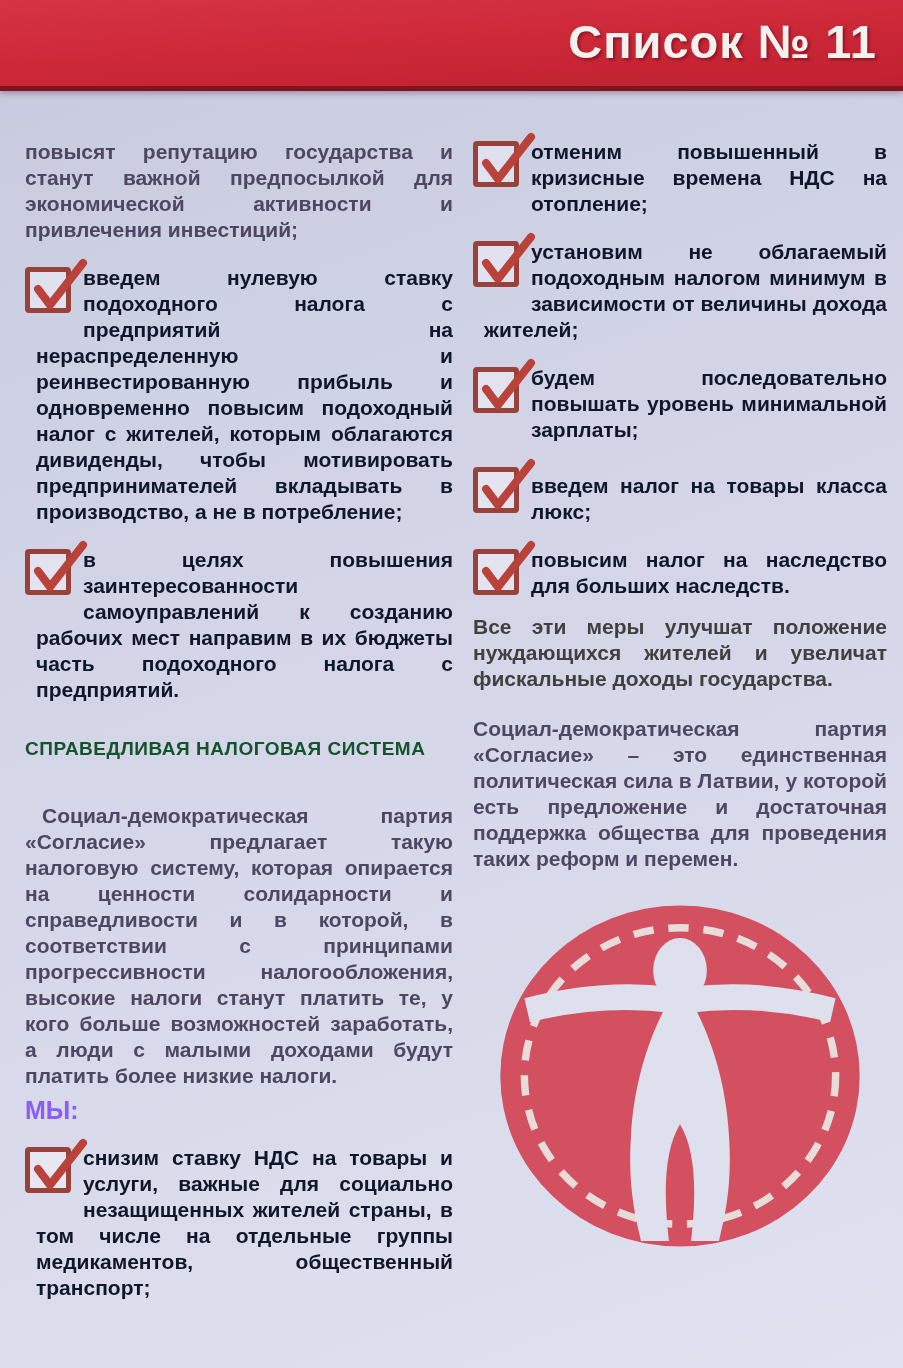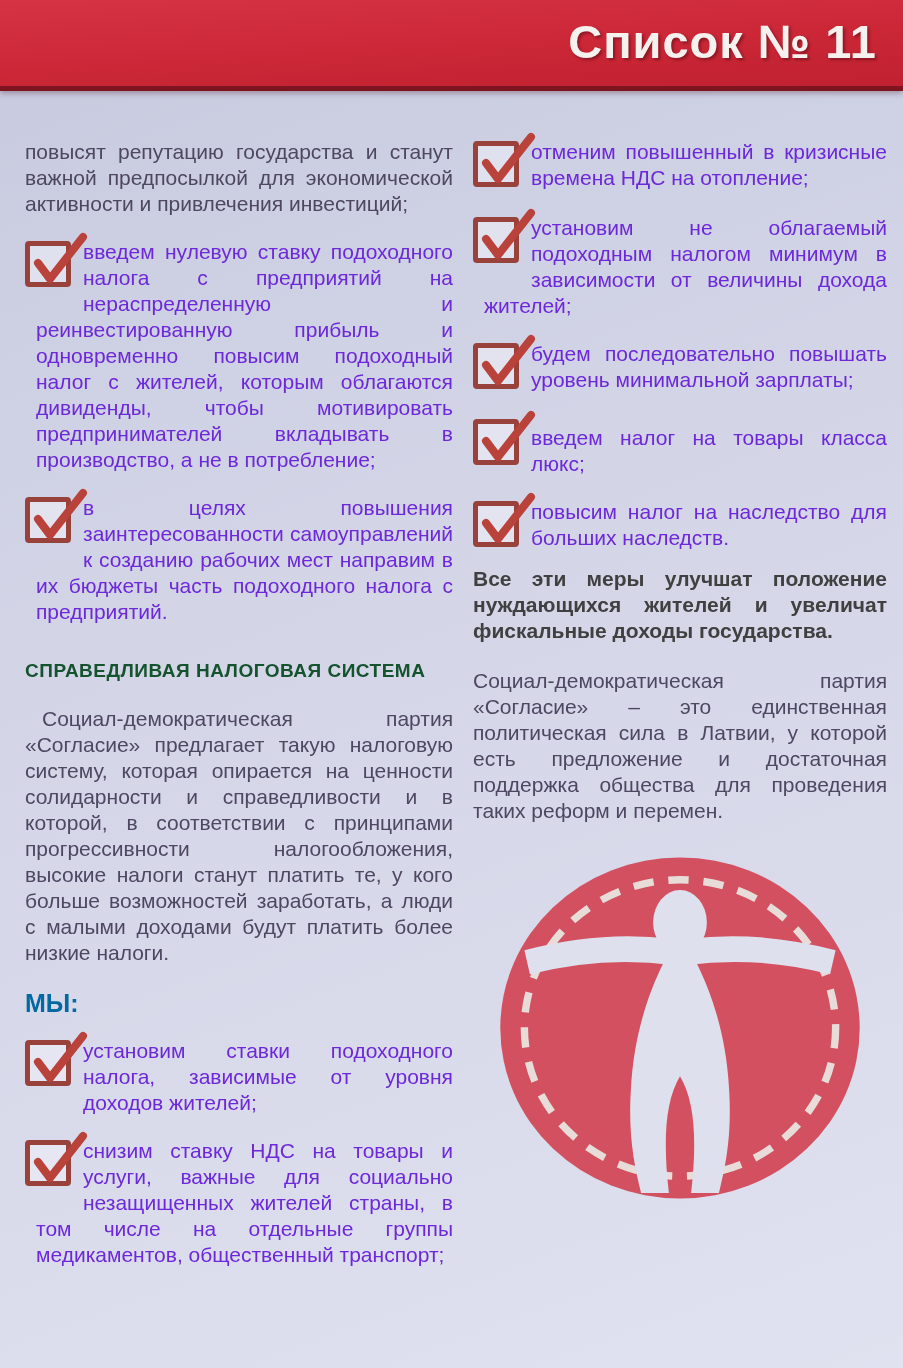"повысят репутацию государства и станут" .col > * { font-weight: none -> bold }
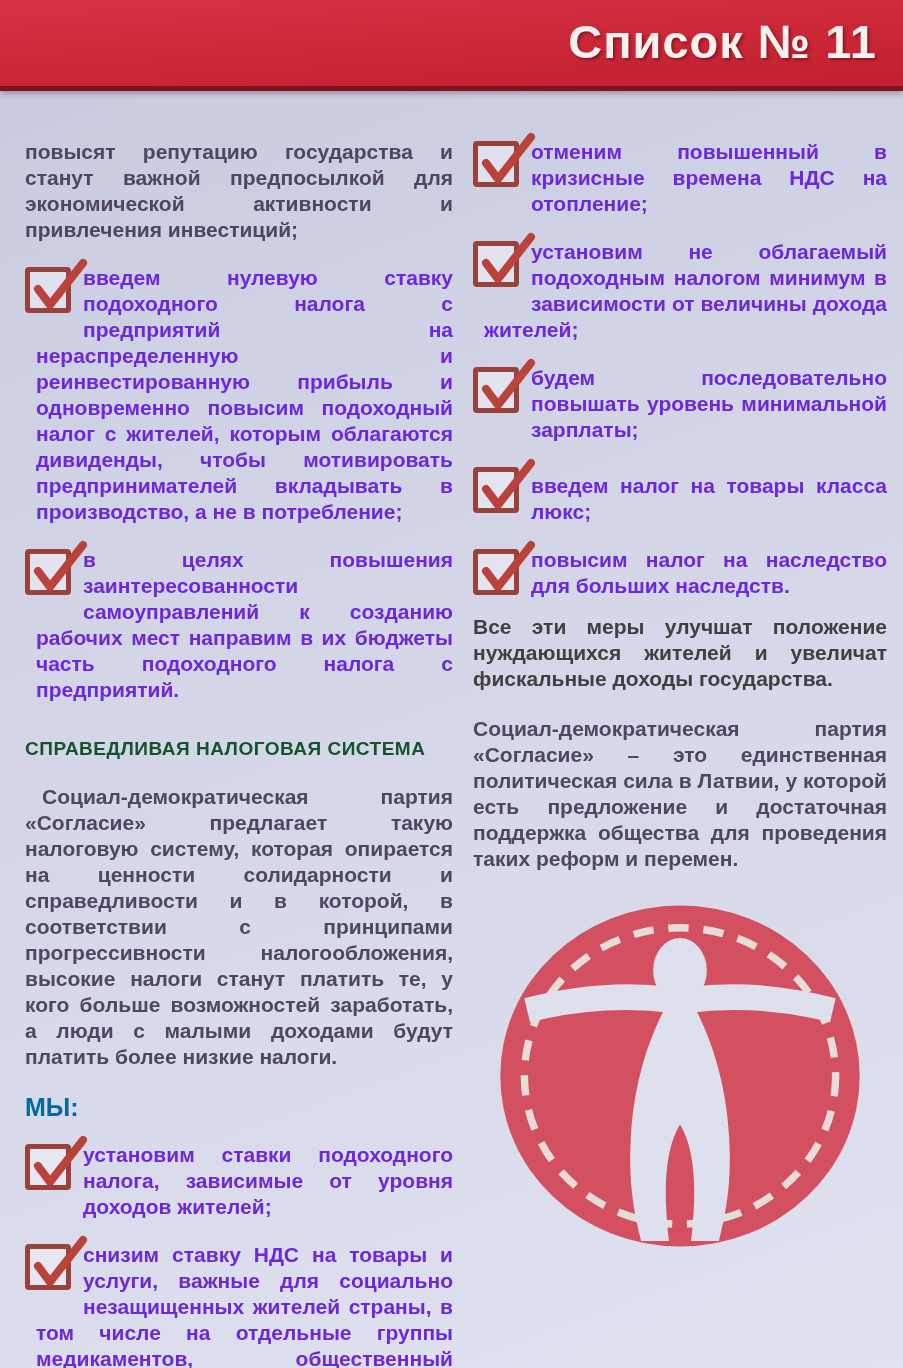"отменим повышенный в кризисные времена" .check-text { color: #6d28d9 -> #0f172a }
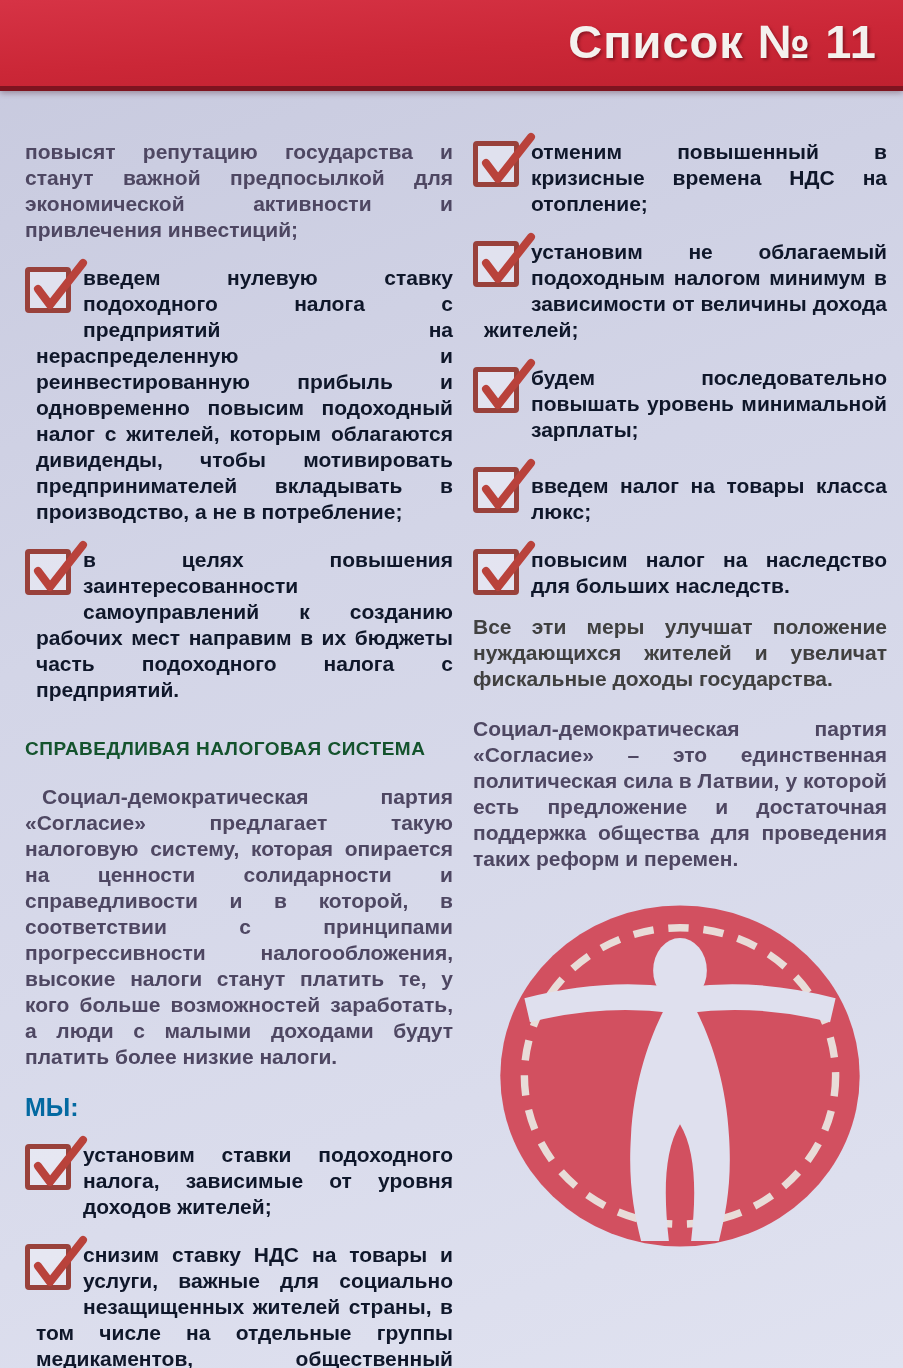"Социал-демократическая партия «Согласие»" .gap { margin-top: 19px -> 38px }
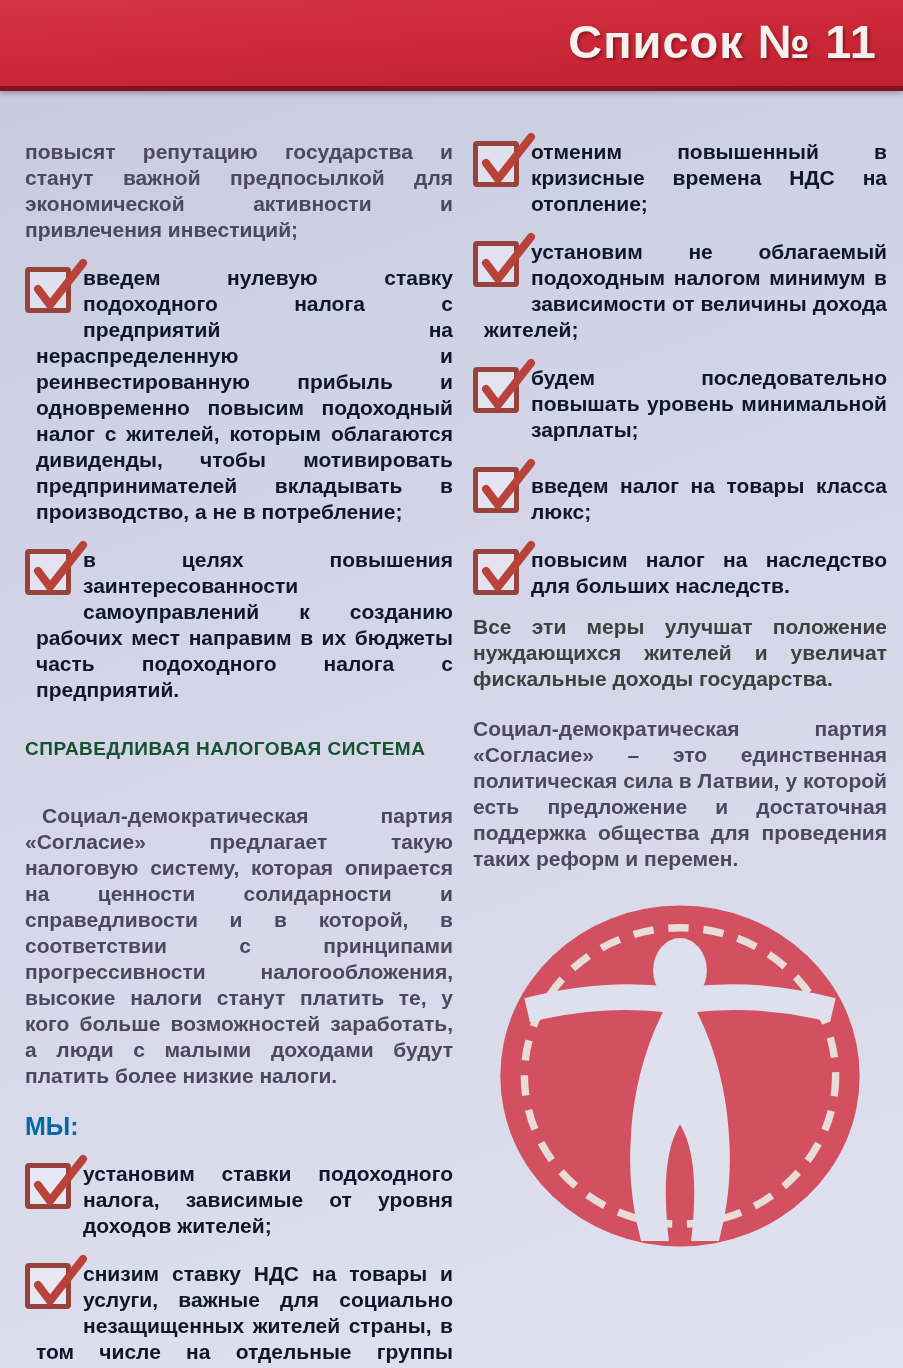"МЫ:" .we-heading { color: #0369a1 -> #8b5cf6; margin: 24px 0 0 0 -> 8px 0 0 0 }
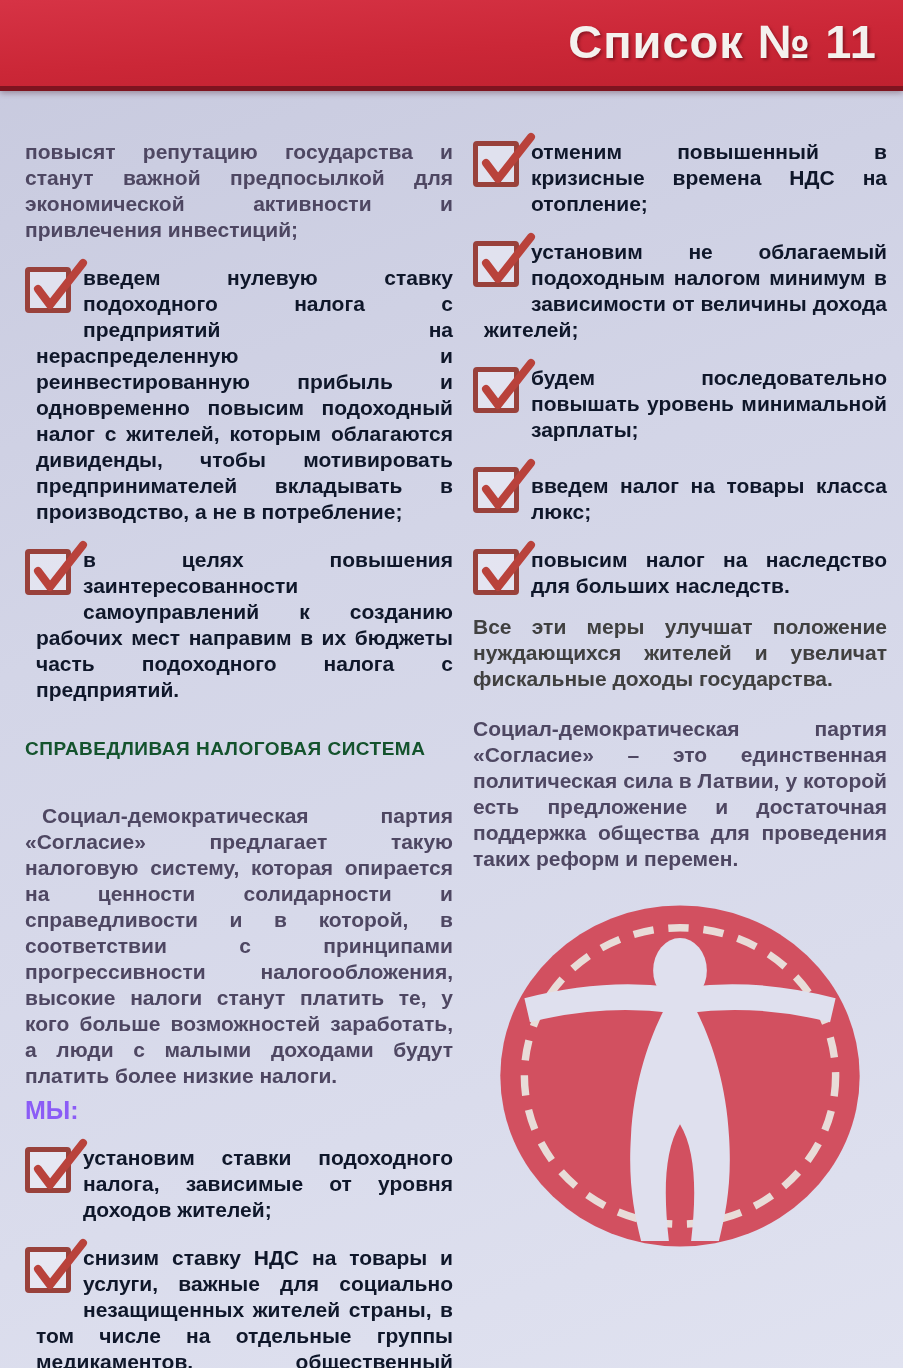"установим ставки подоходного налога," div.check-item { html: <div> <span> <svg> <path></path> </svg> </span> <span>установим ставки подоходного налога, зависимые от уровня доходов жителей;</span> </div> -> none }
